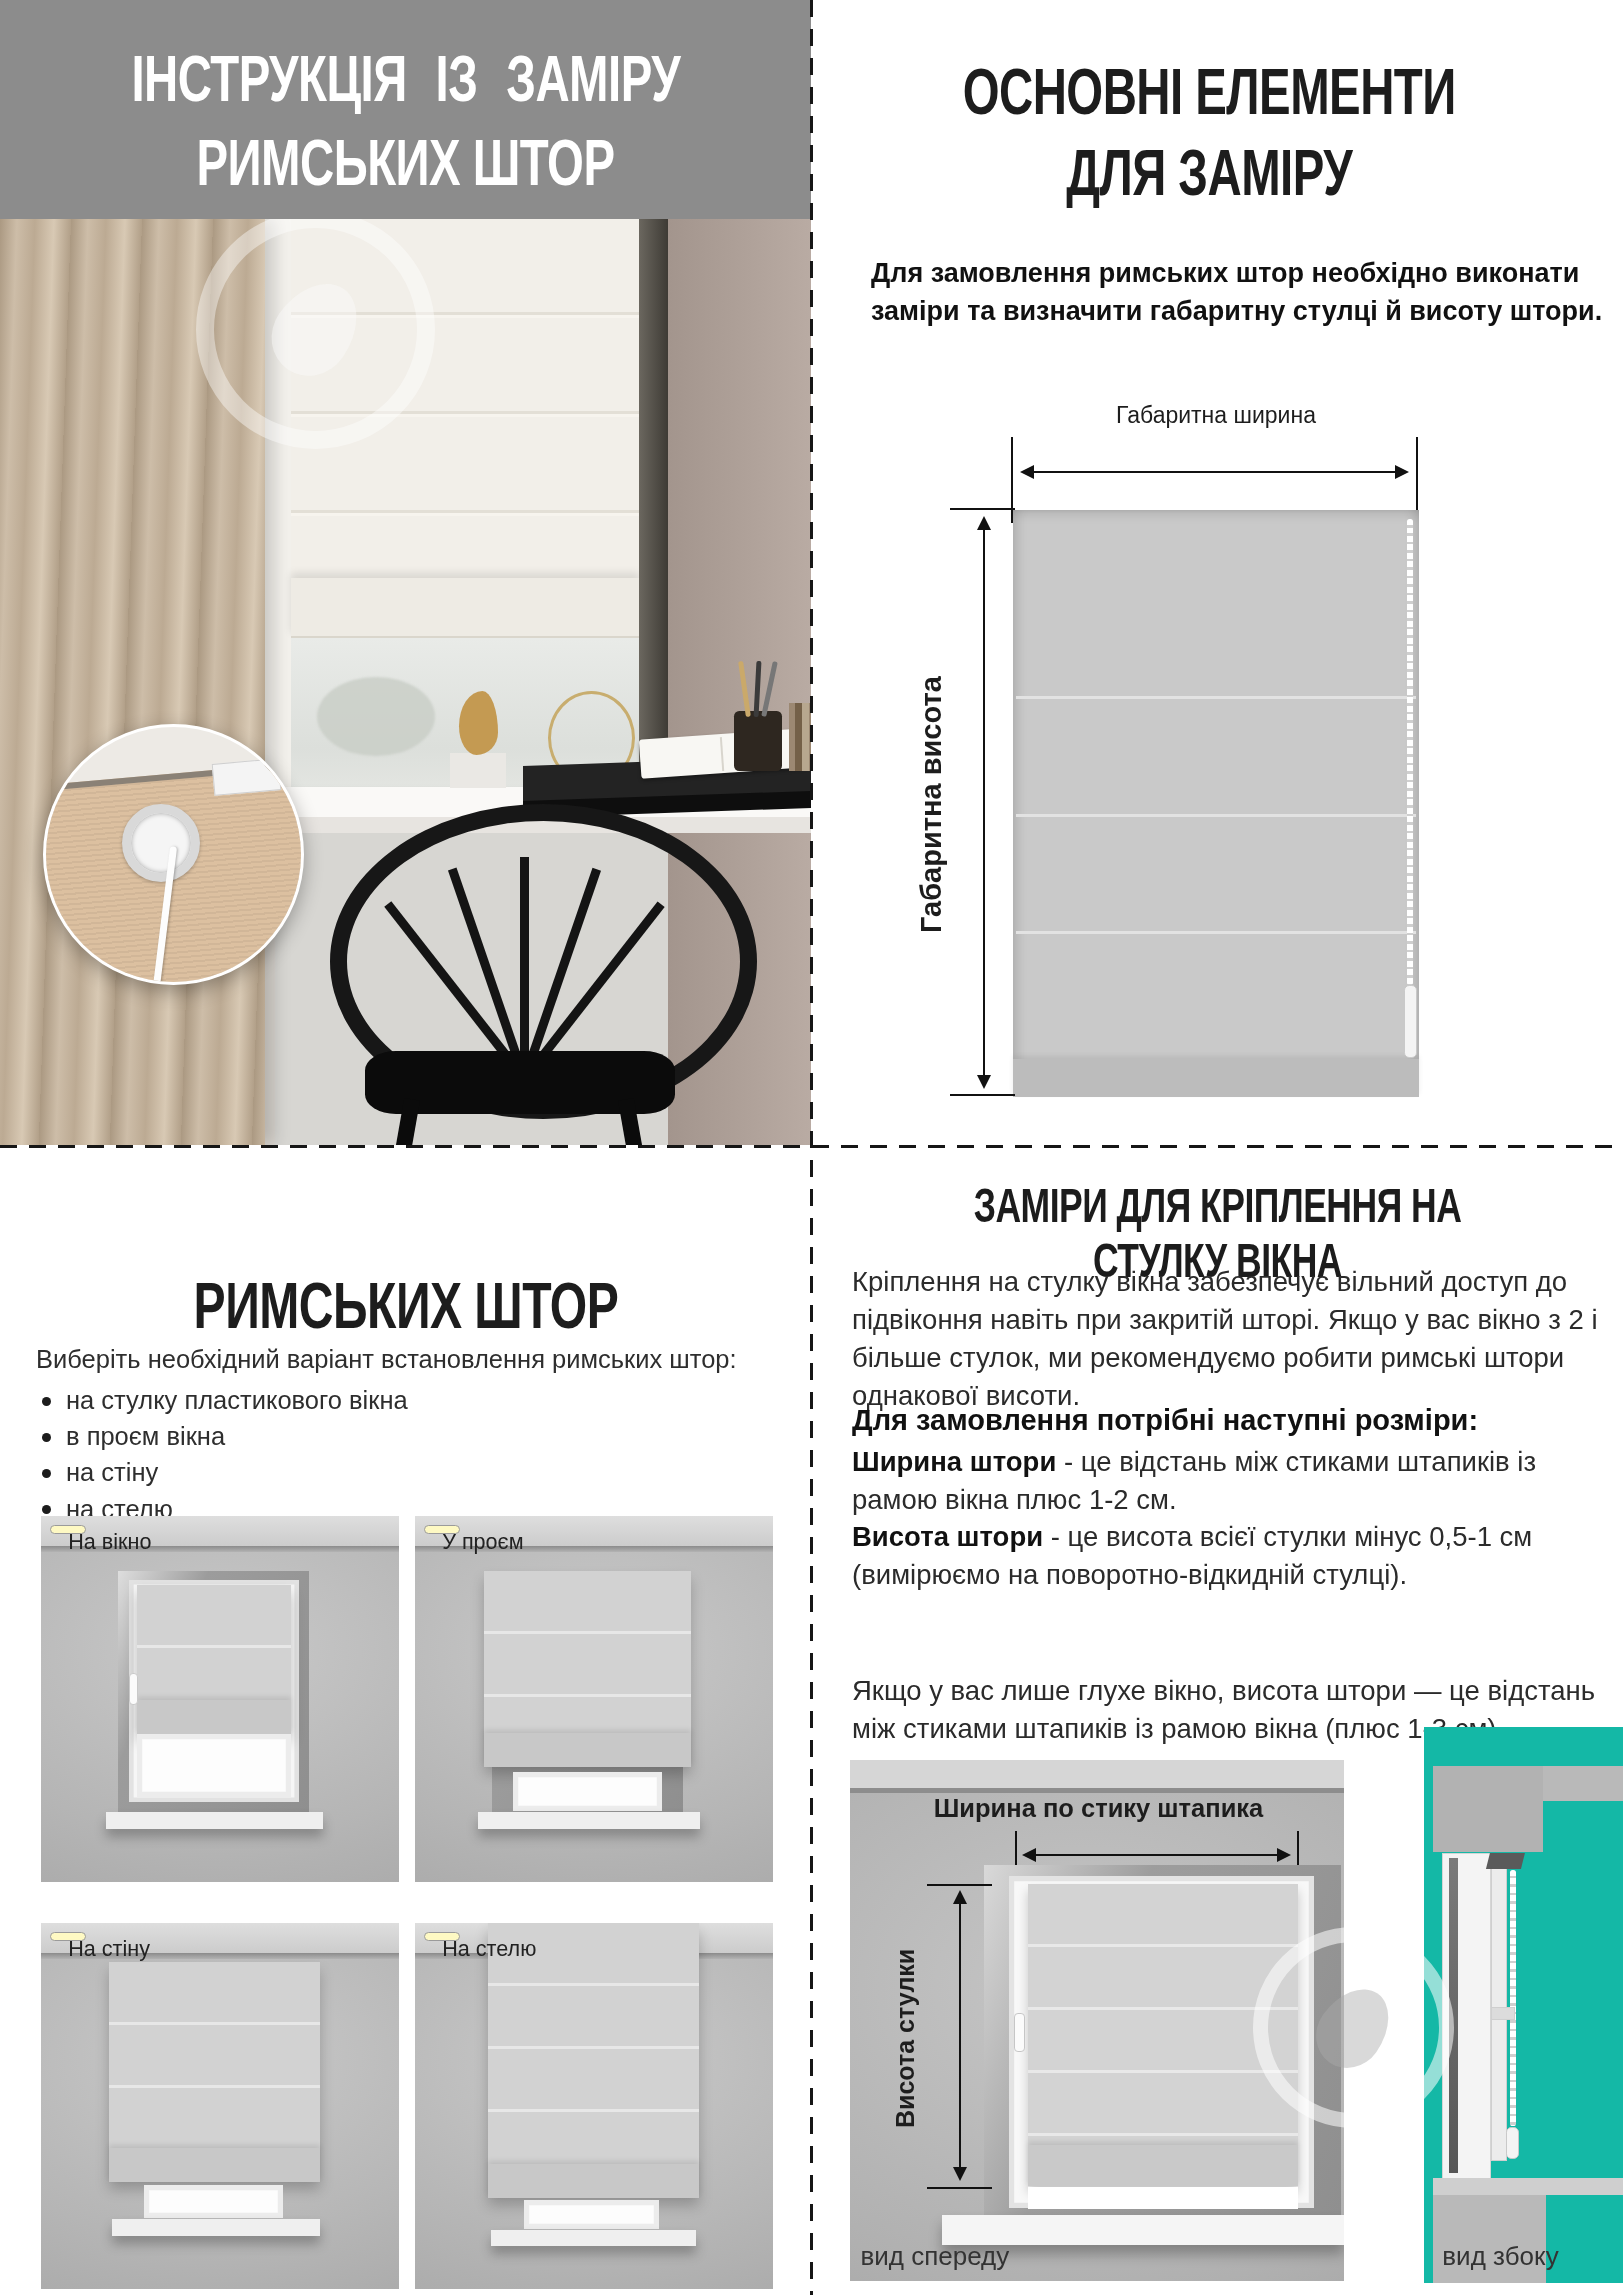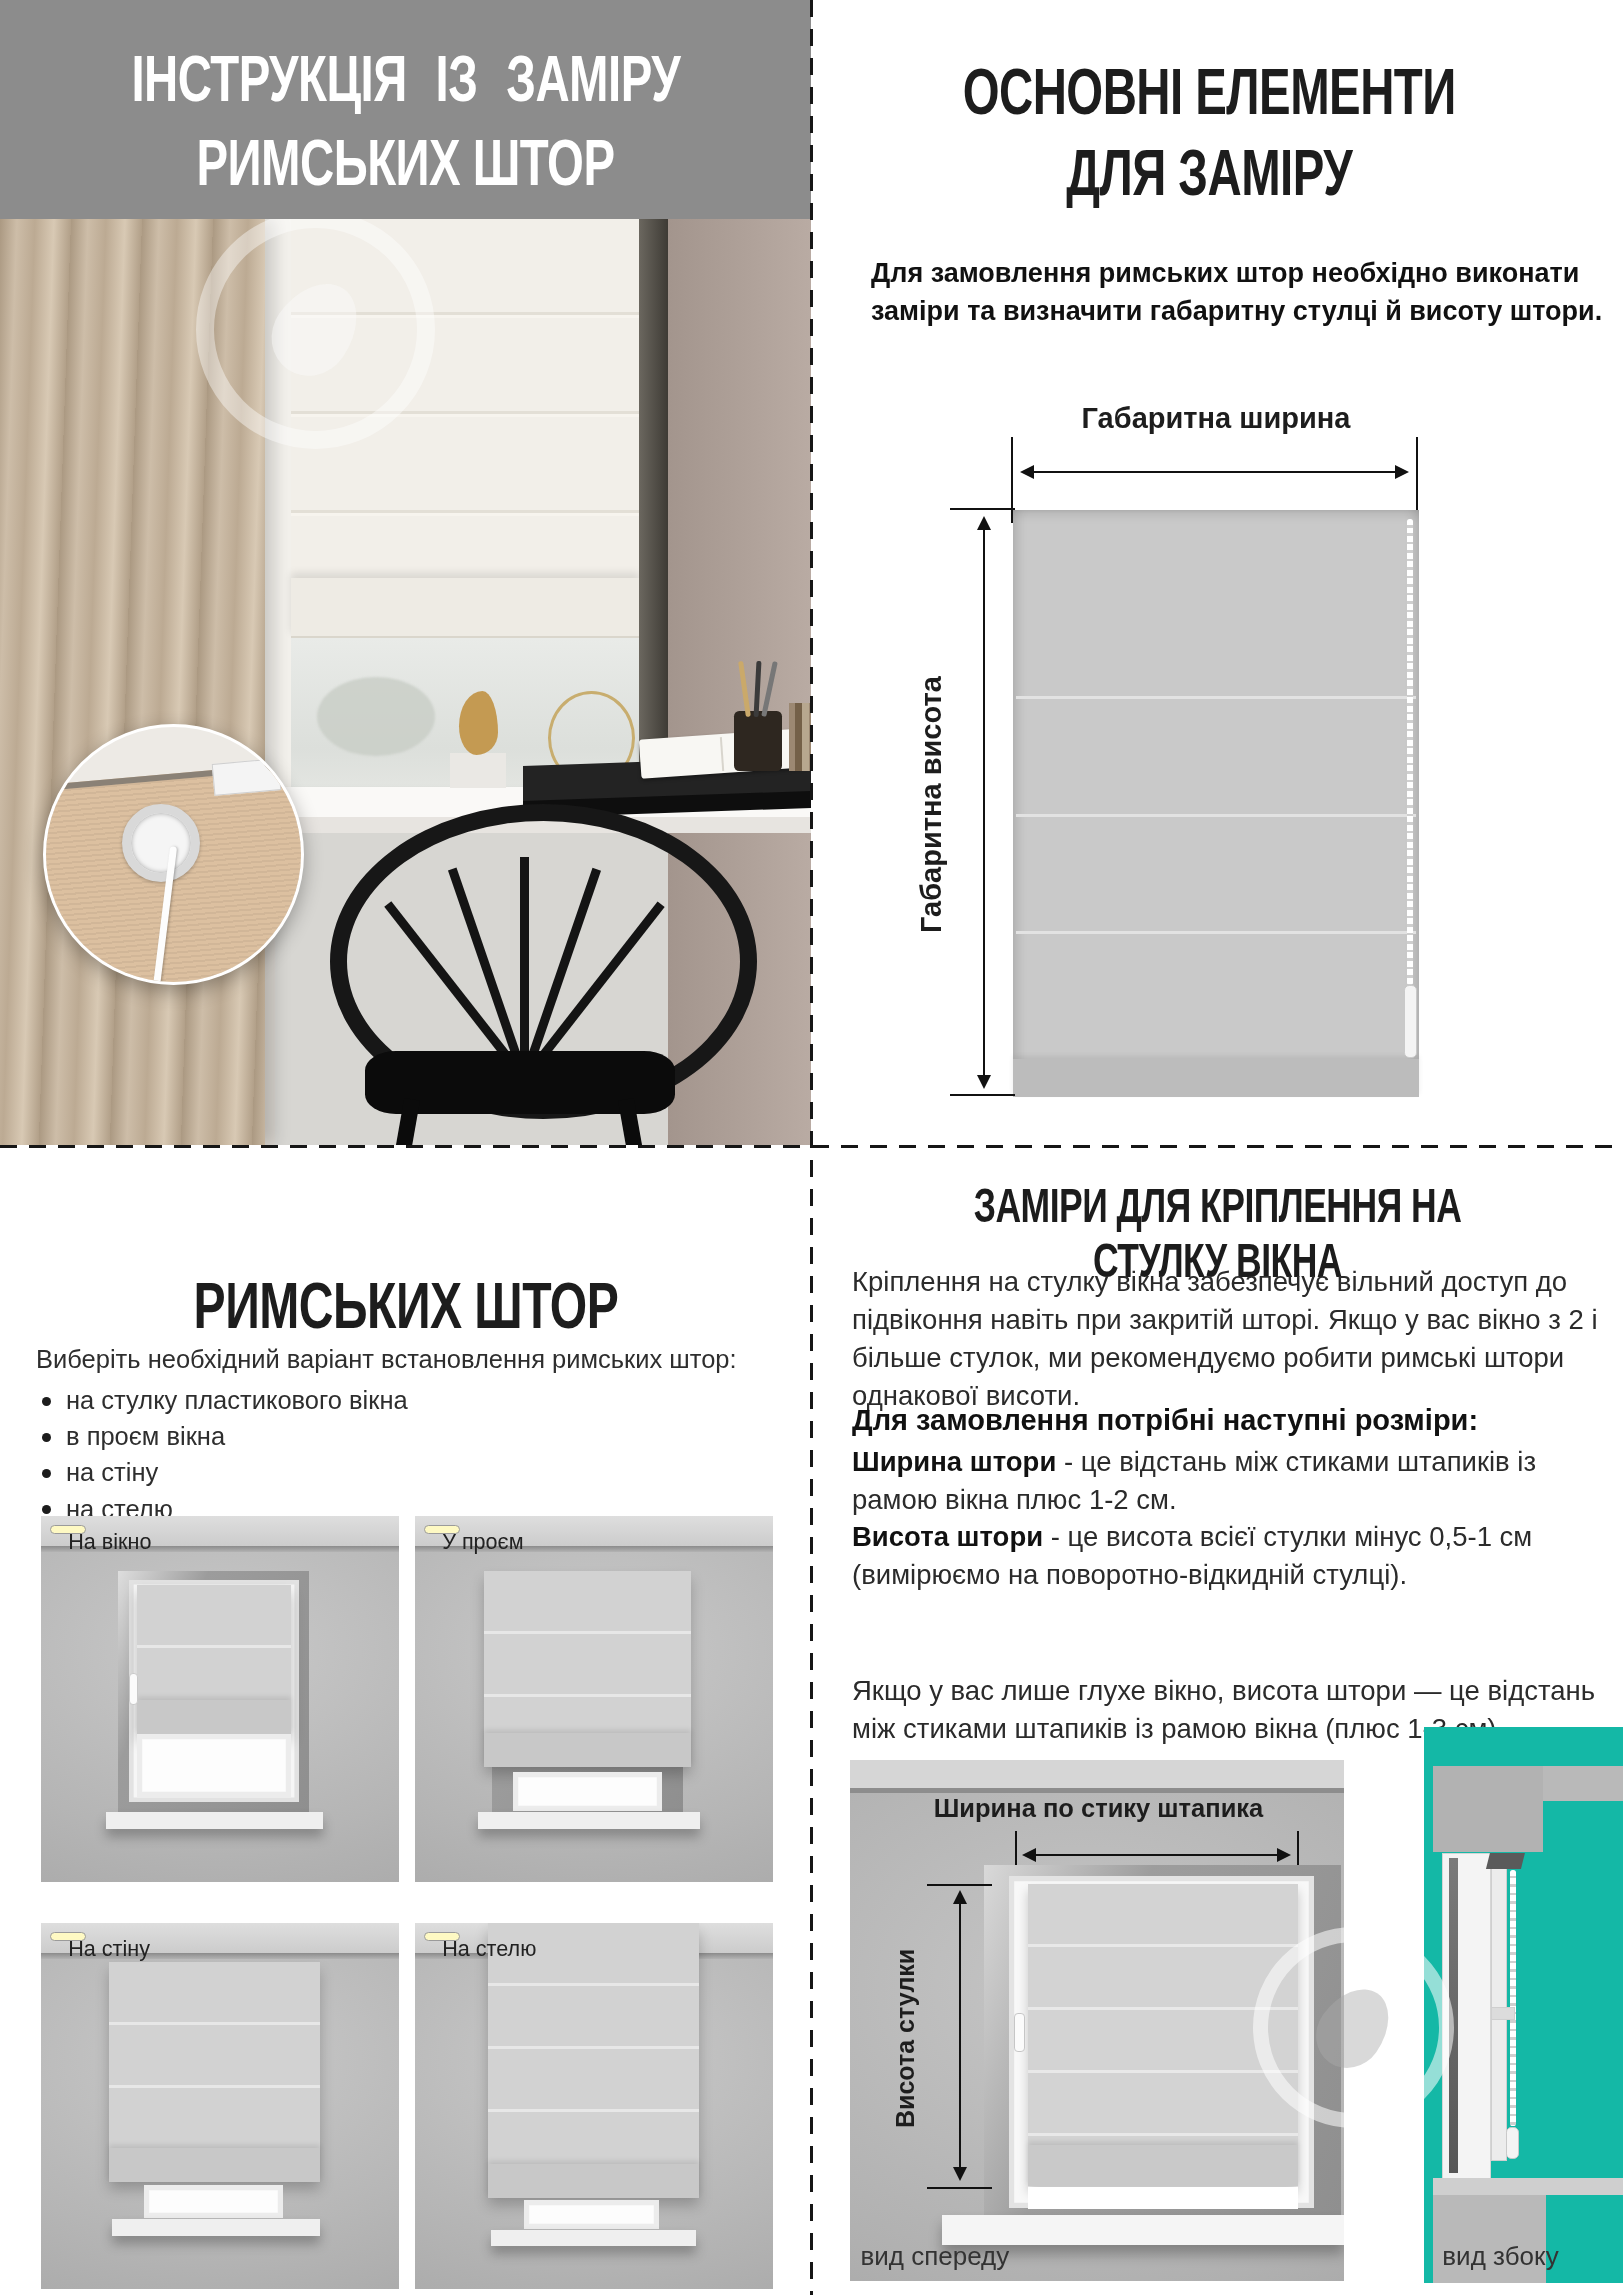"Габаритна ширина" .dim-label { font-size: 29px -> 23px; font-weight: bold -> normal }
